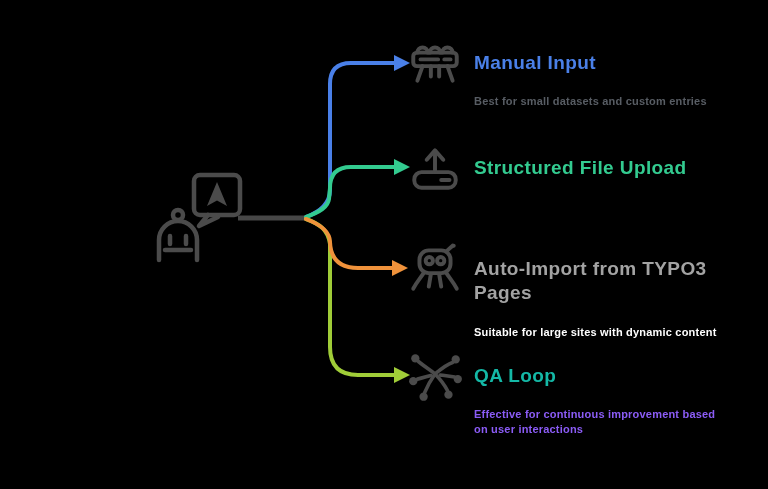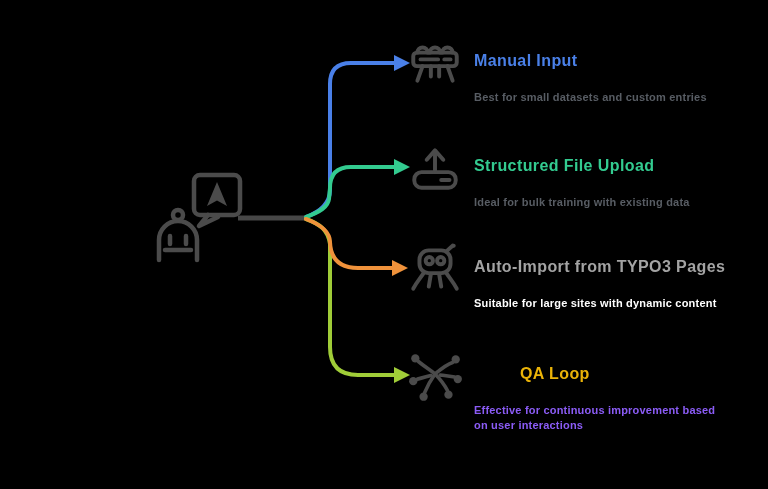"Manual Input" .branch-title { font-size: 16px -> 19px }
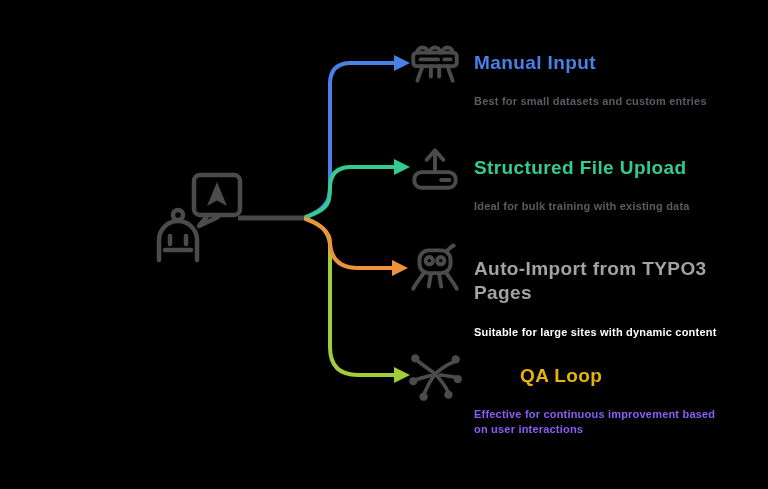"Ideal for bulk training with" div.branch-desc { html: <div>Ideal for bulk training with existing data</div> -> none }
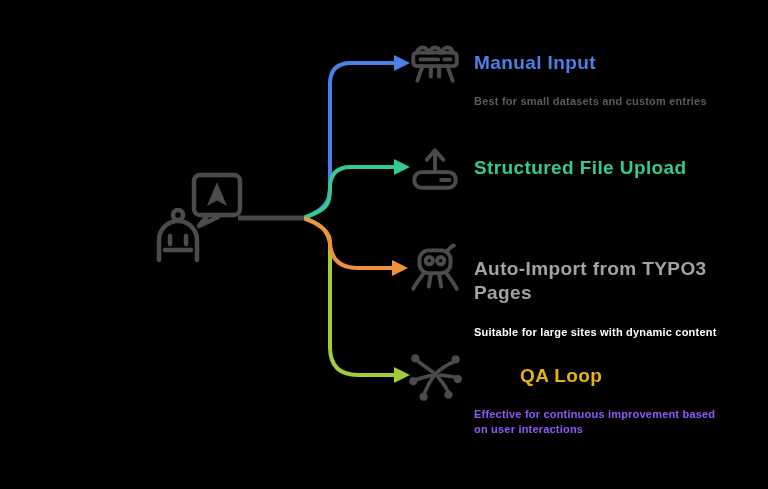"QA Loop" div.branch-title { color: #eab308 -> #14b8a6; margin-left: 46px -> none }
